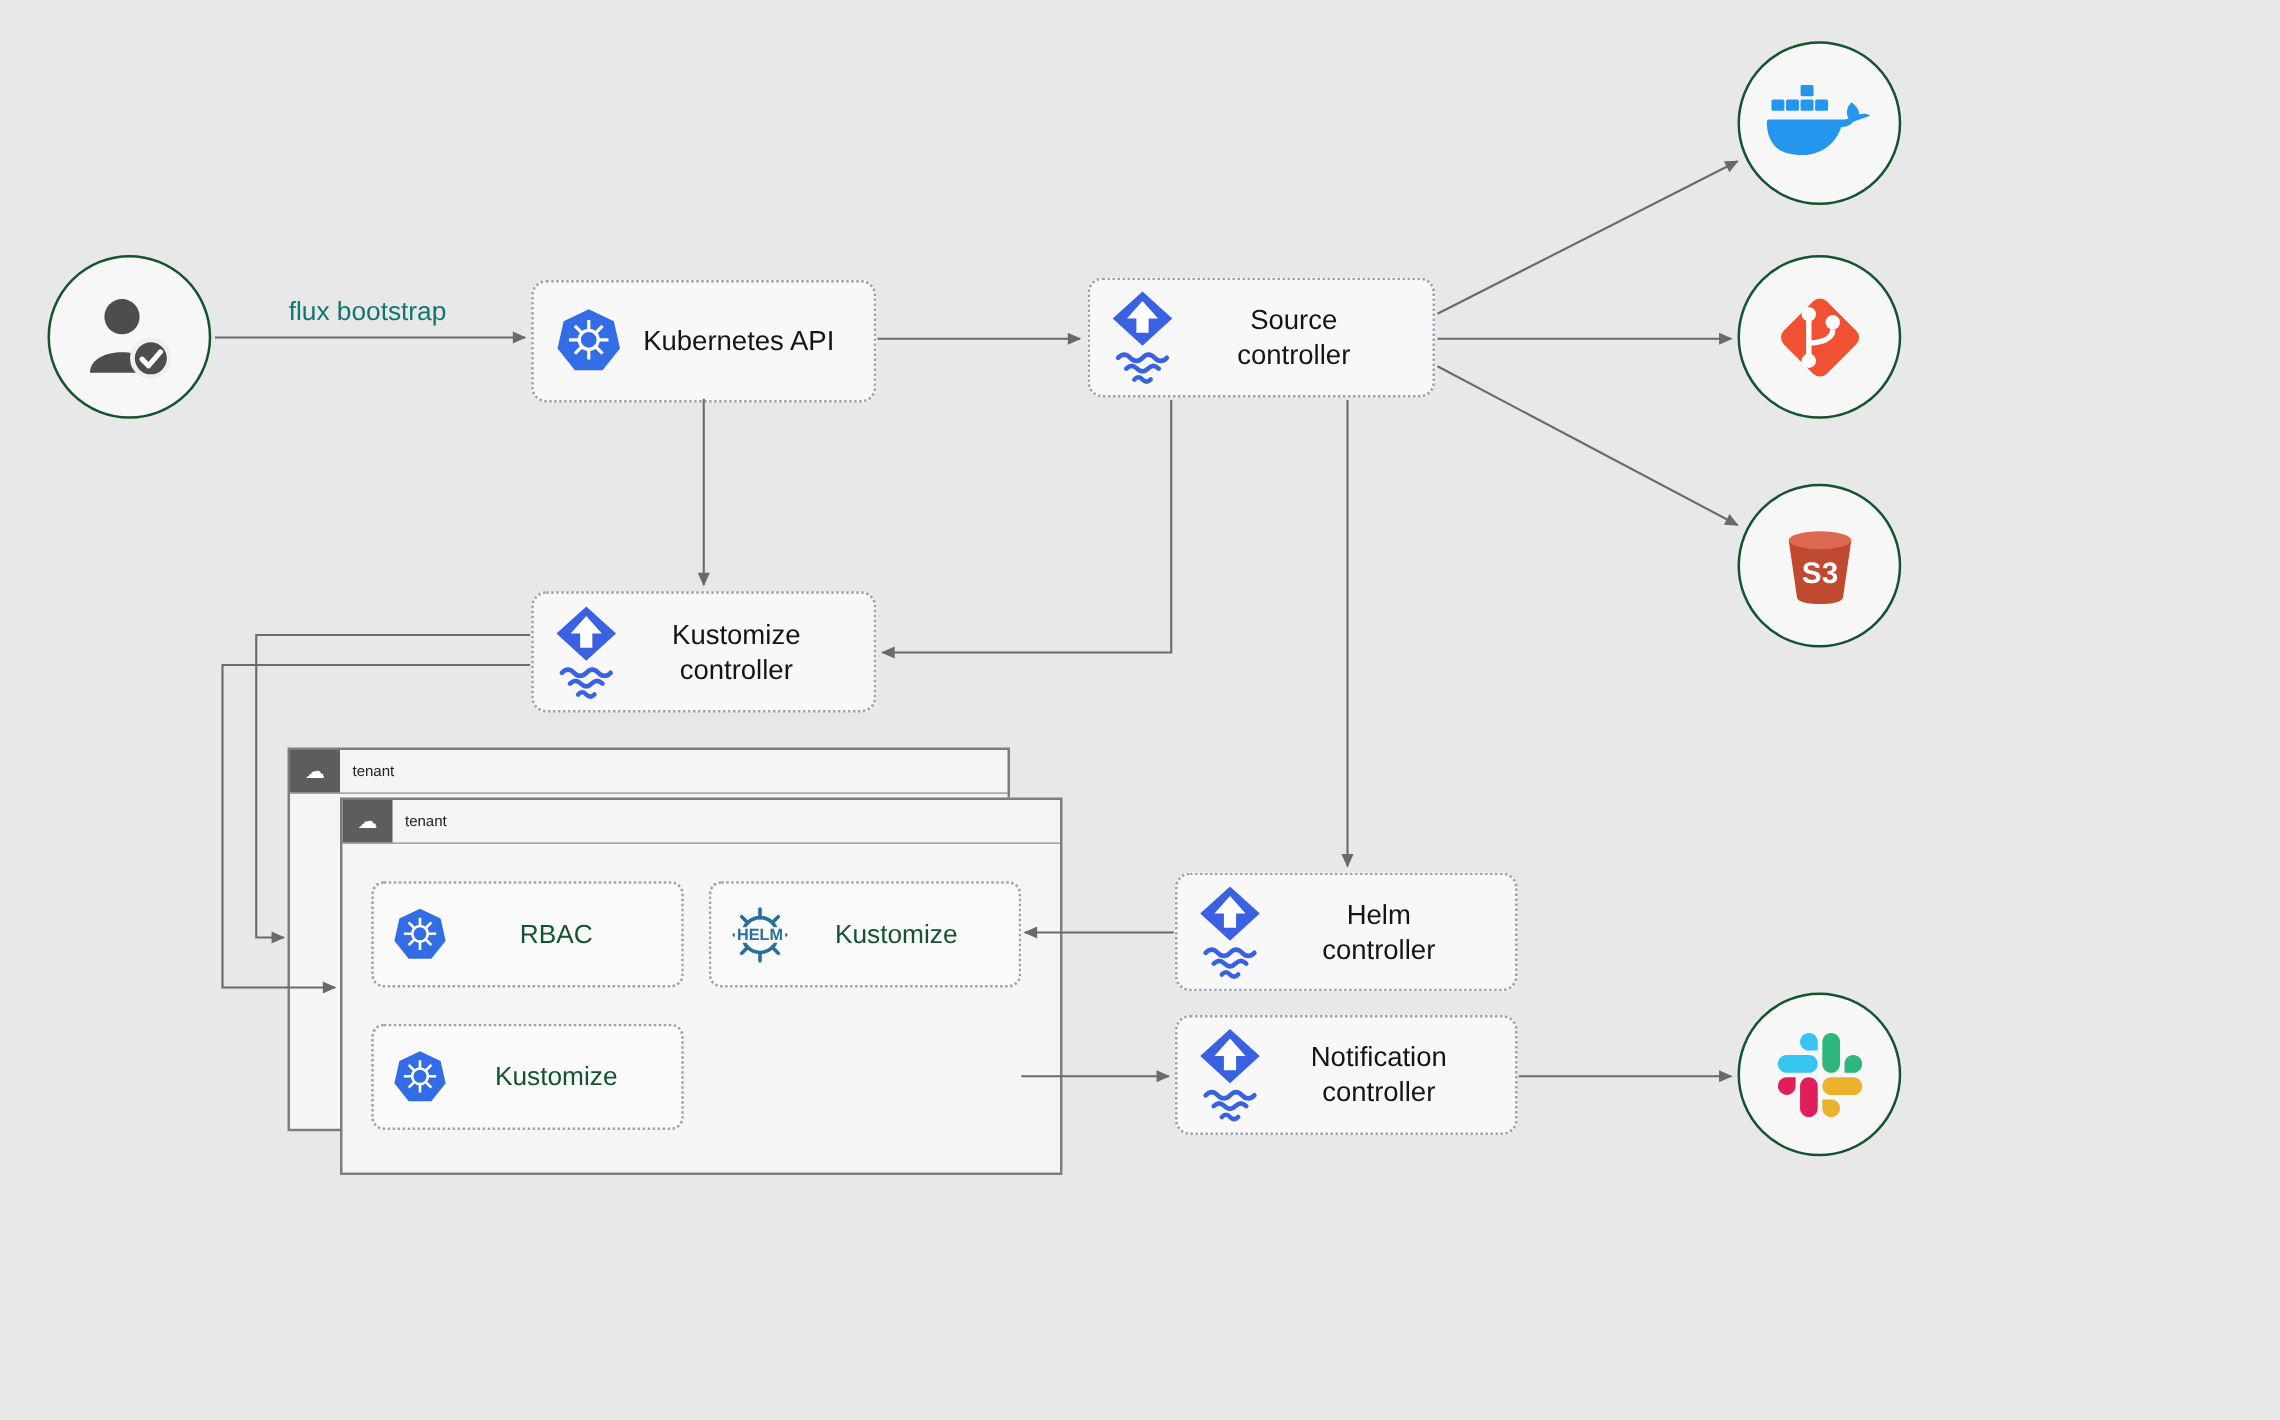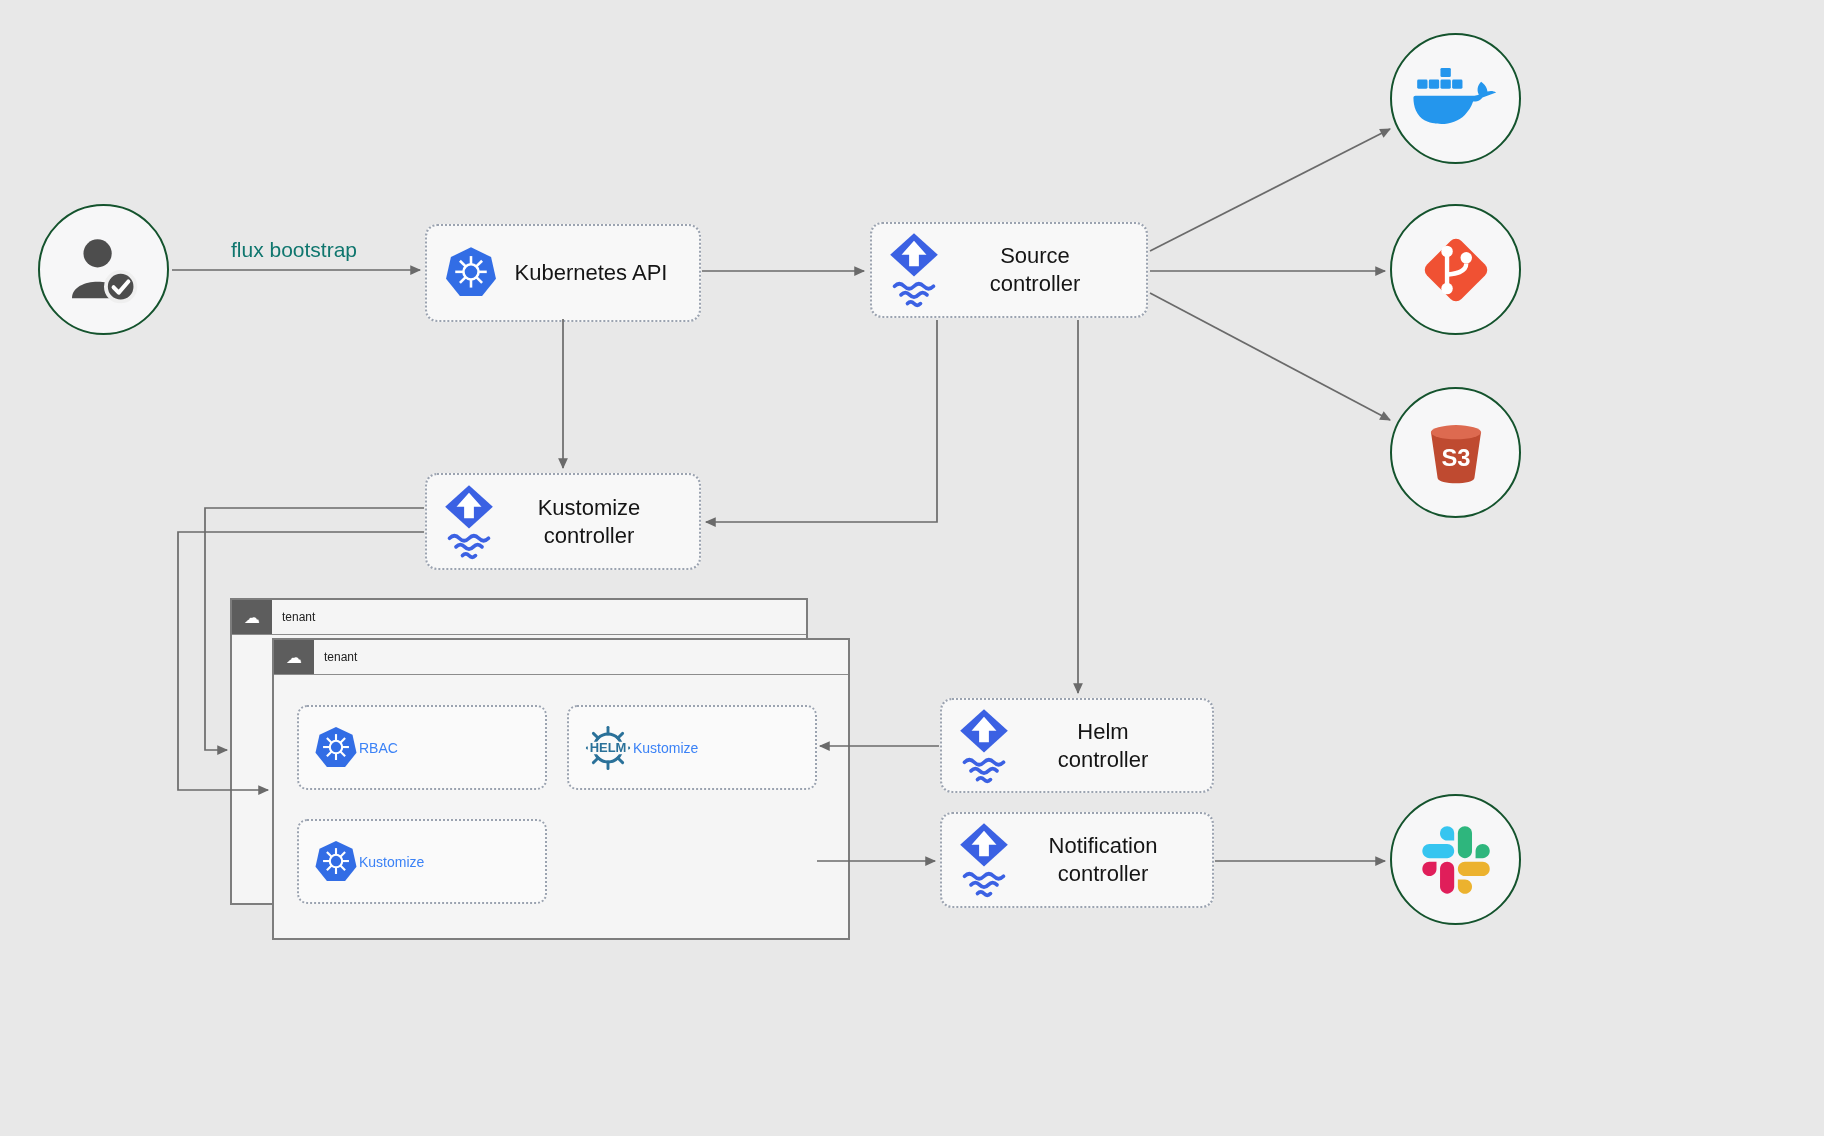"RBAC" .inner-label { color: #3b82f6 -> #14532d; font-size: 14px -> 21px; text-align: none -> center }
